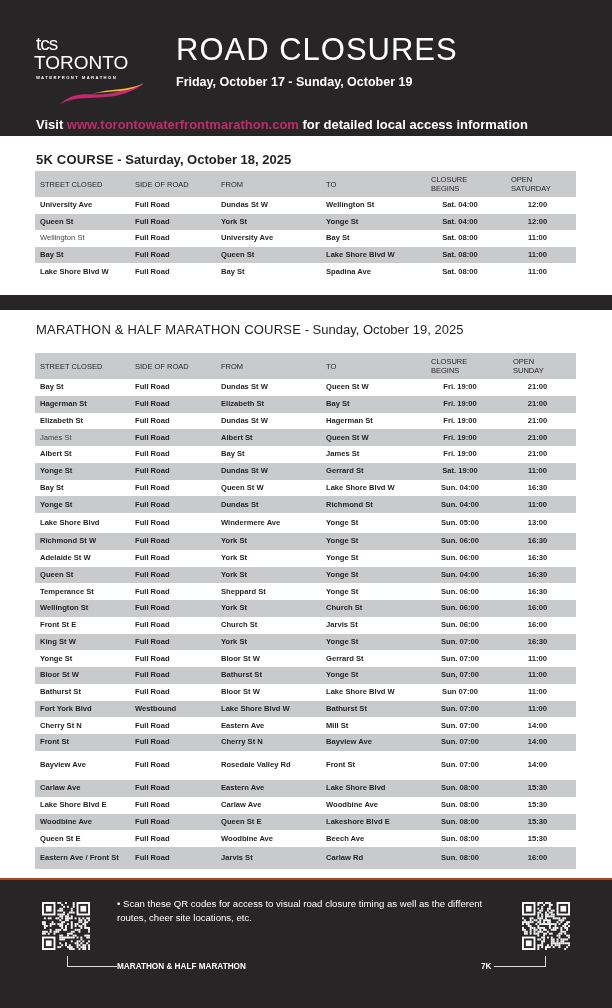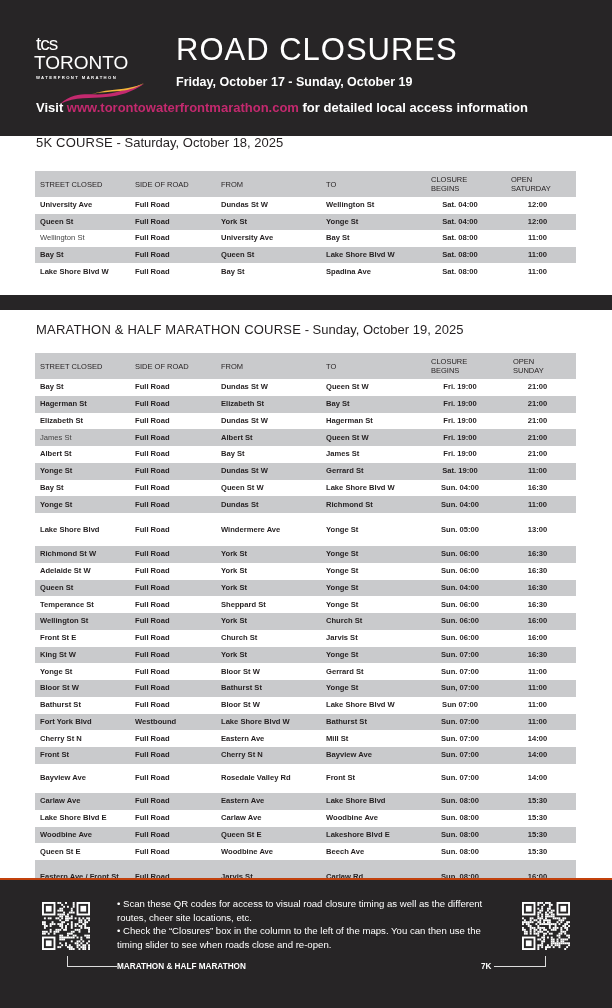"Visit www.torontowaterfrontmarathon.com" .visit { top: 99px -> 116px }
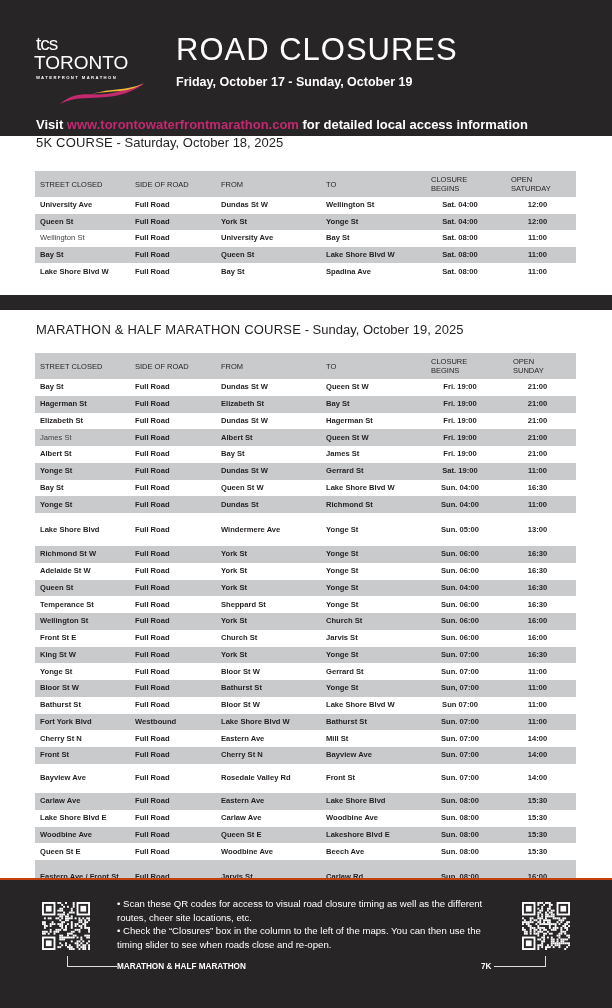"5K COURSE - Saturday, October" div.section-title { font-weight: none -> bold; top: 134px -> 151px }
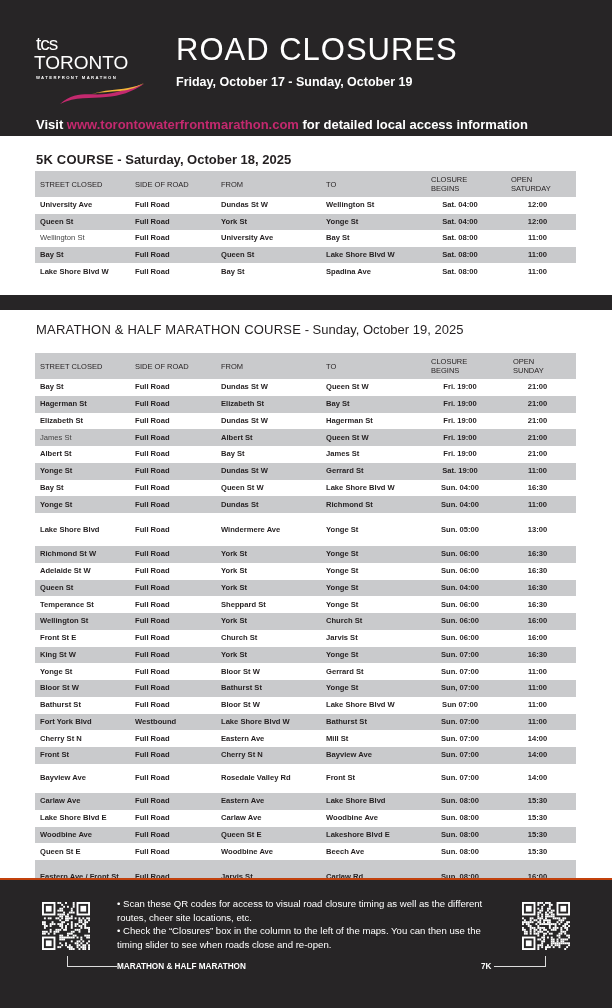"13:00" td.c { height: 33px -> 20px }
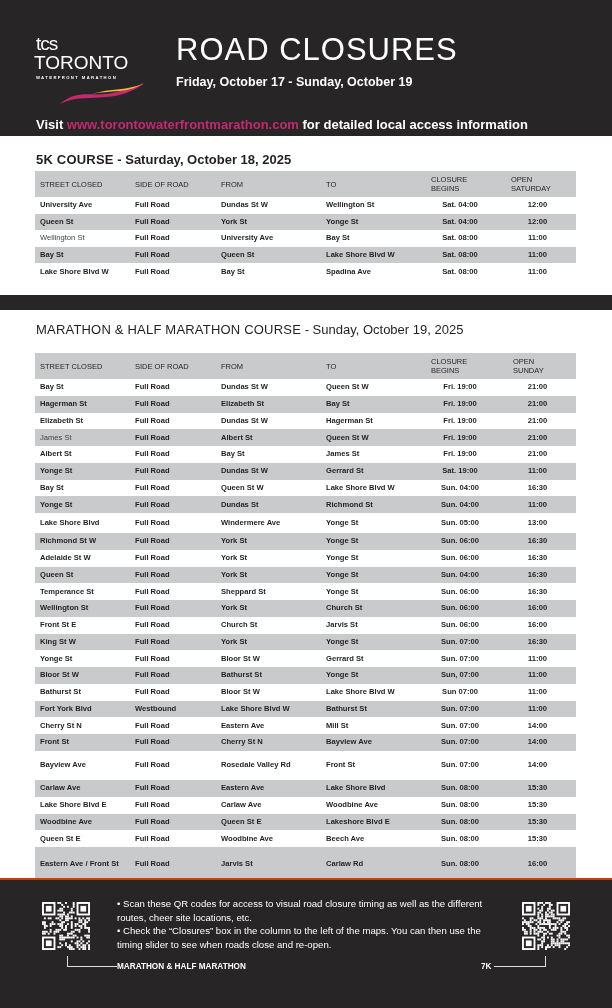"Eastern Ave / Front St" td { height: 33px -> 22px }
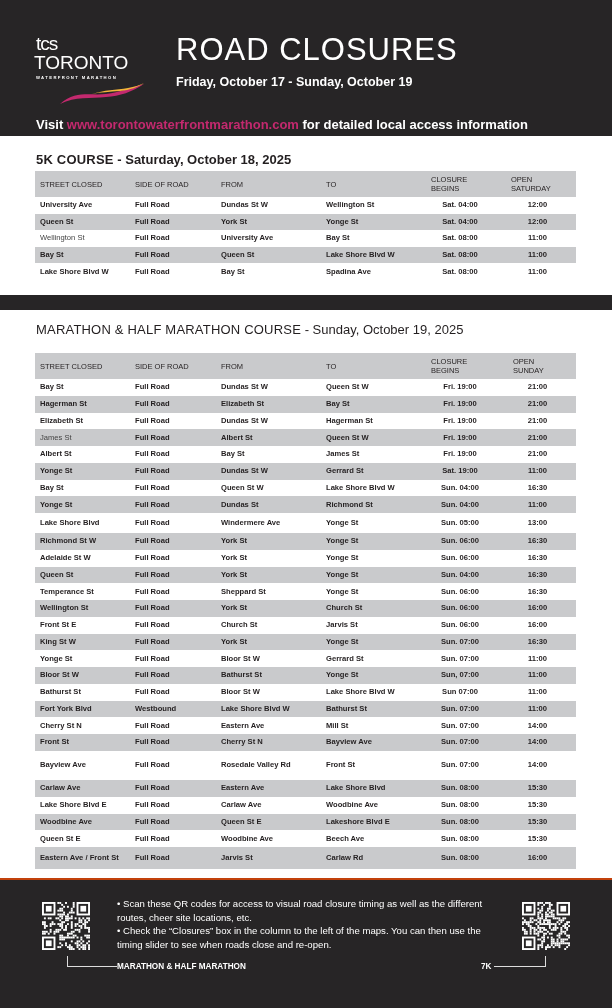"• Check the “Closures” box" p { html: <p>• Check the “Closures” box in the column to the left of the maps. You can then use the timing slider to see when roads close and re-open.</p> -> none }
